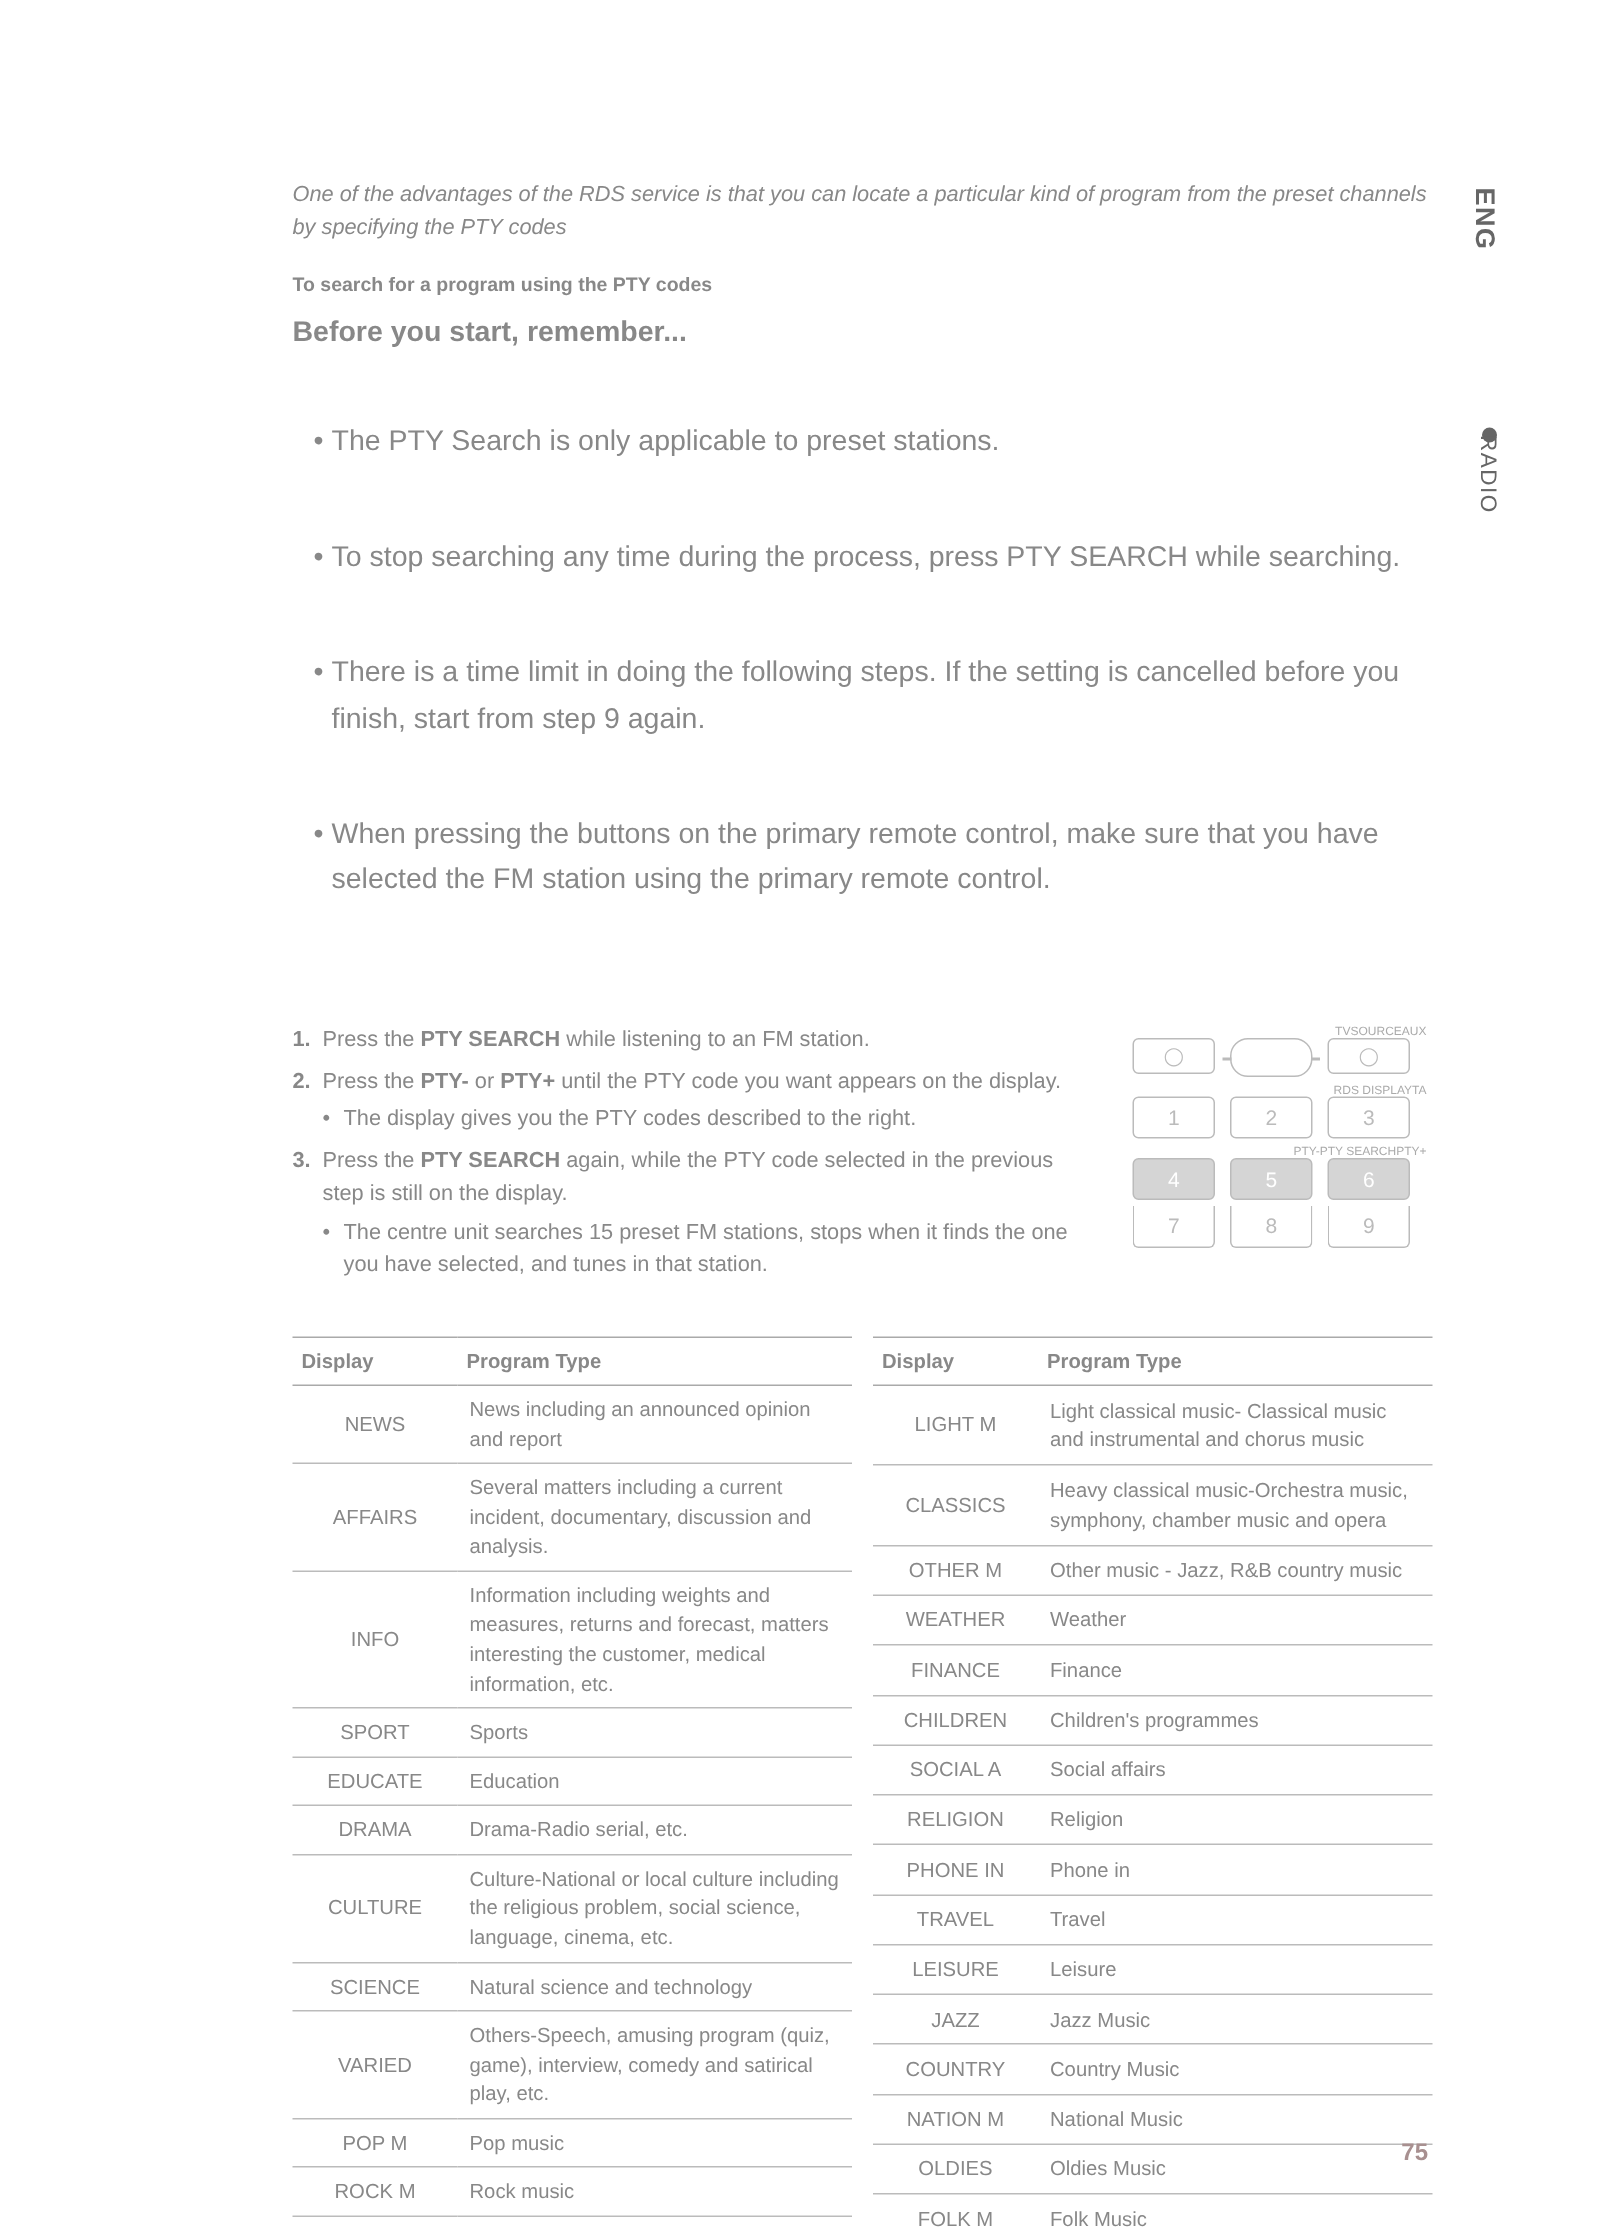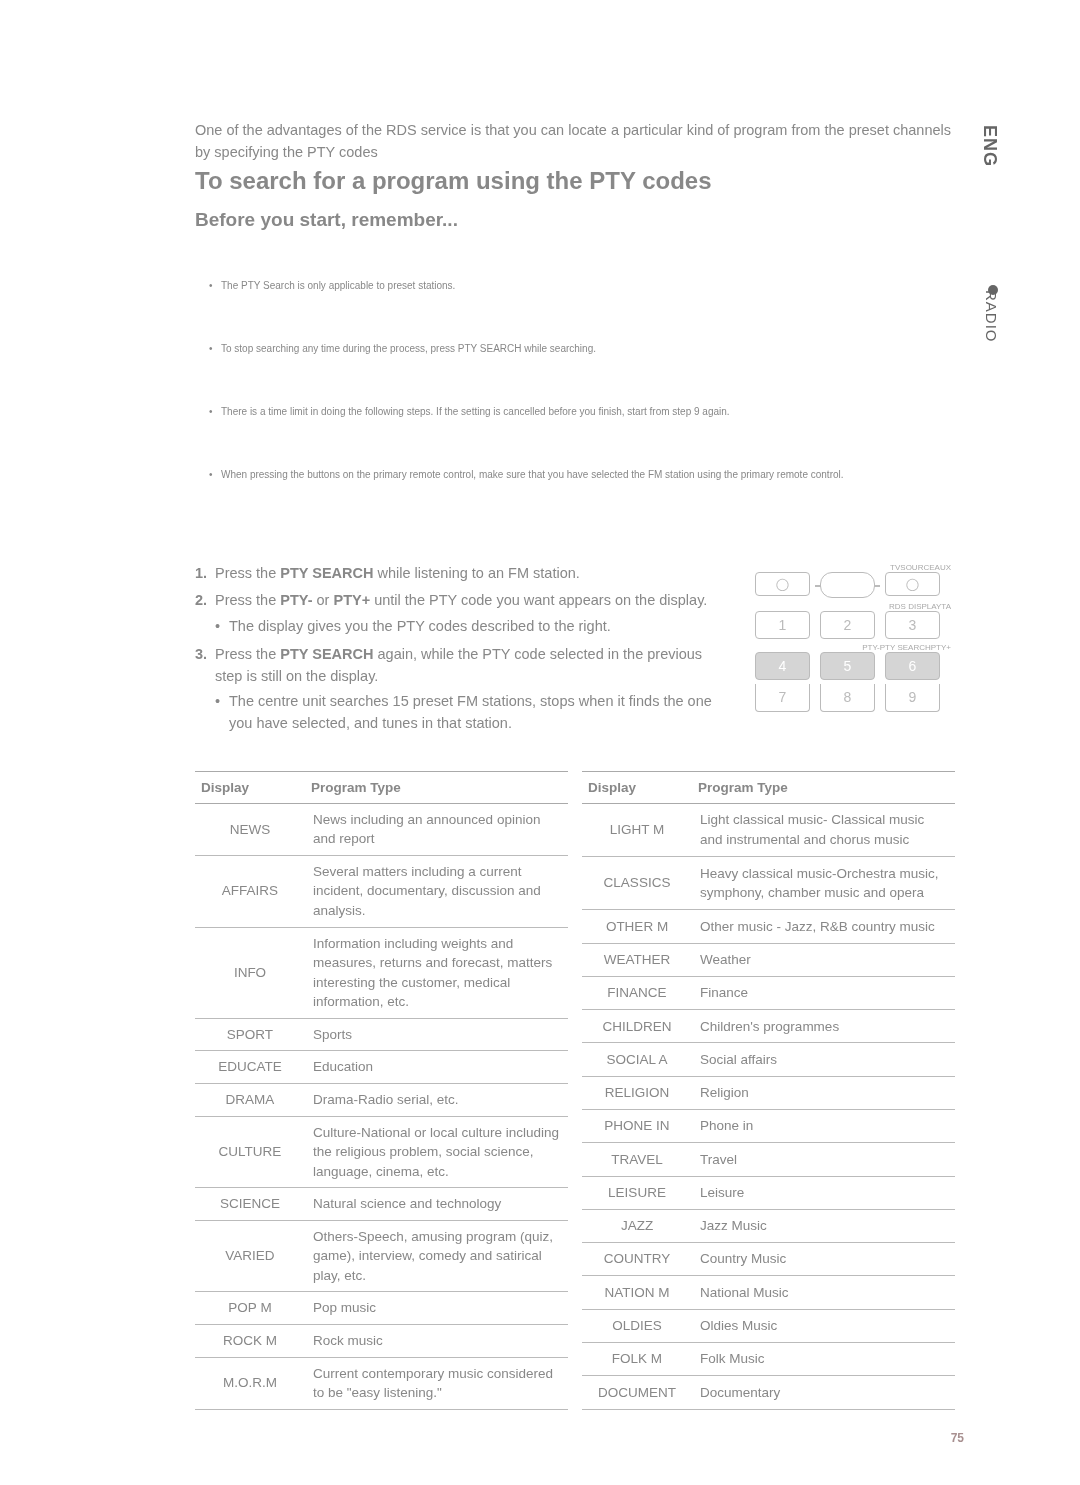"One of the advantages of" p.intro { font-style: none -> italic; margin-bottom: 3px -> 18px }
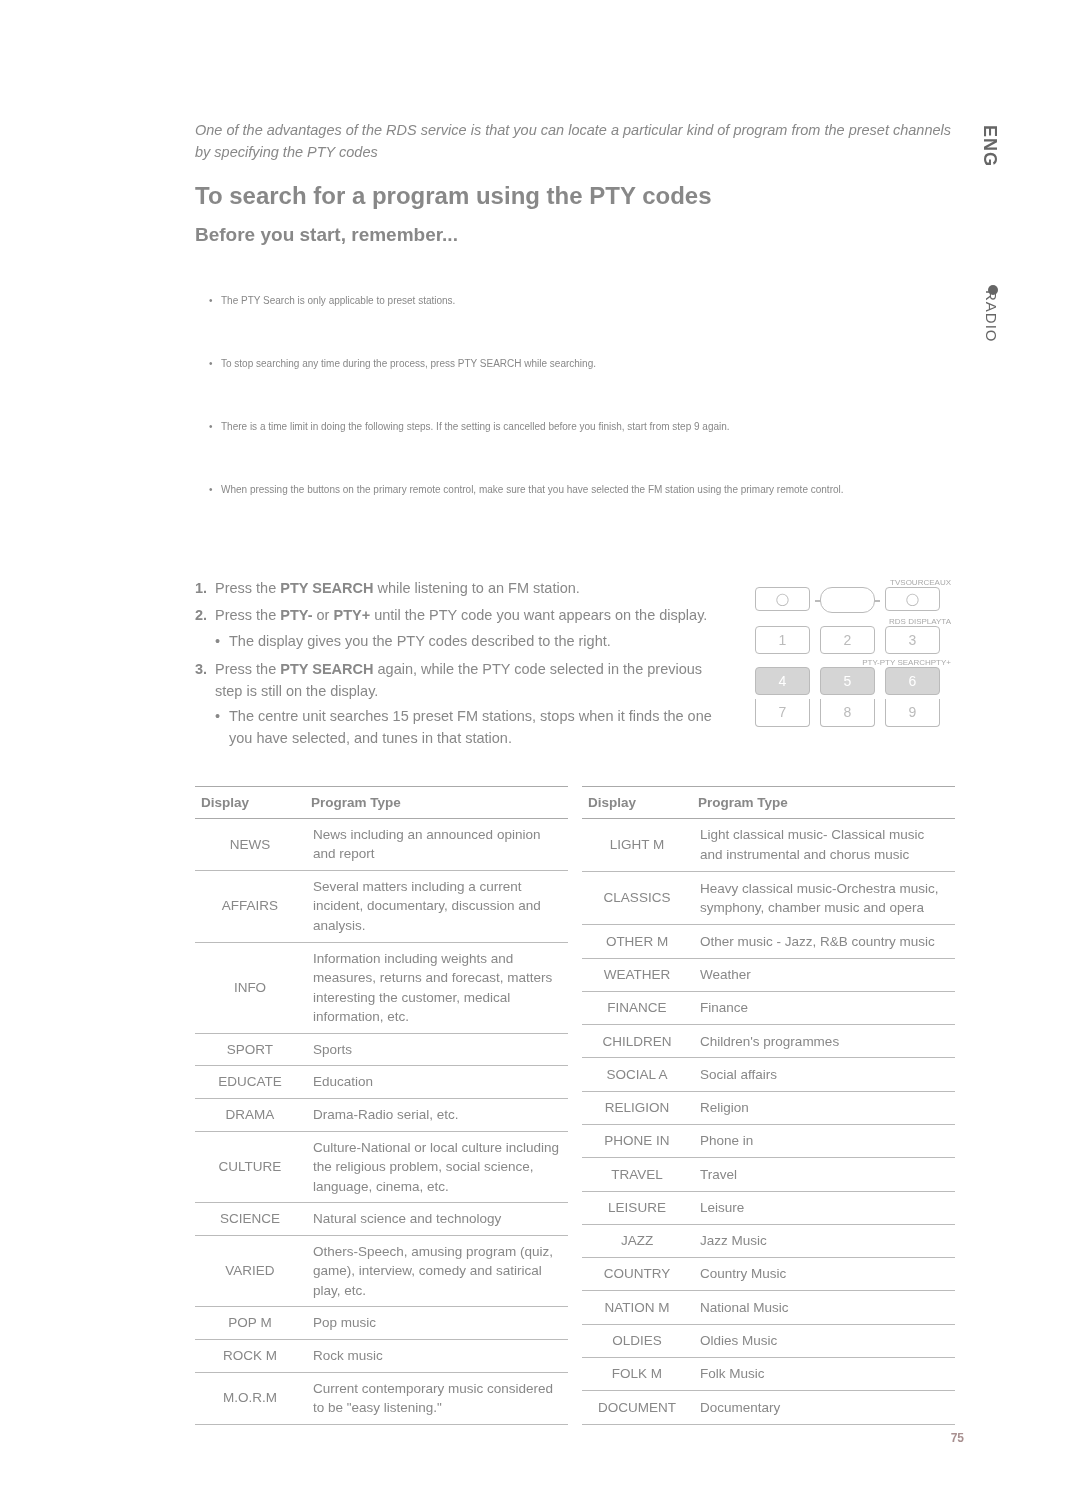"To search for a program" h2.sub-title { font-size: 24px -> 13px }
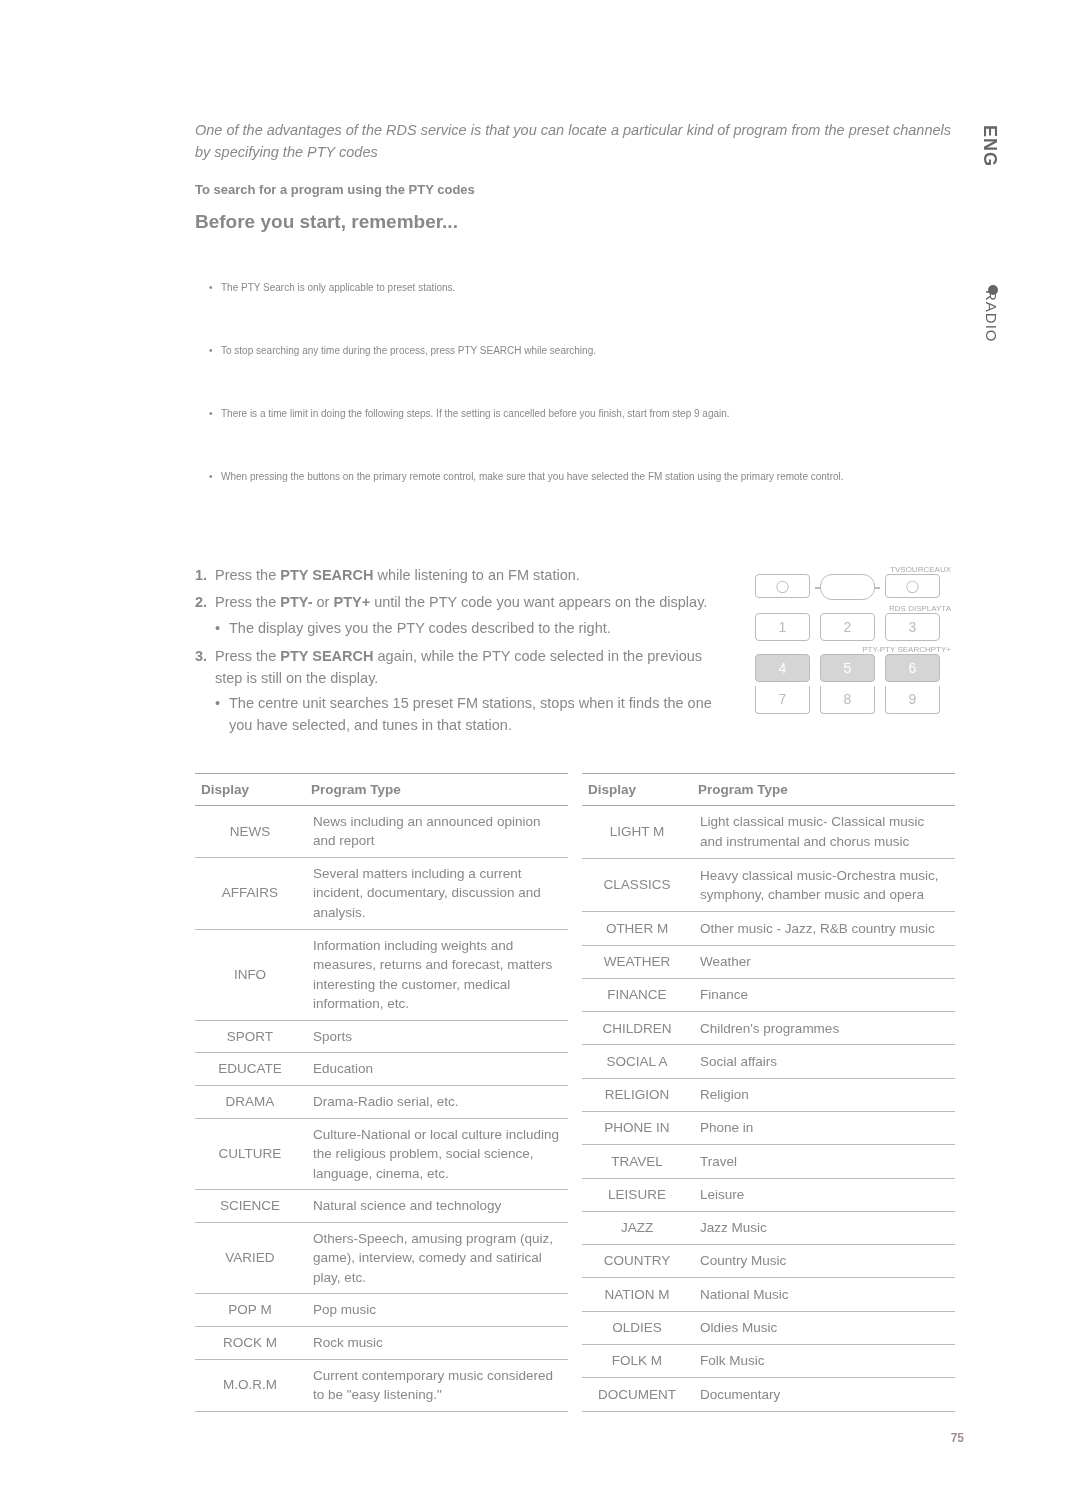"The PTY Search is only" ul.bullets li { font-size: 10px -> 19px }
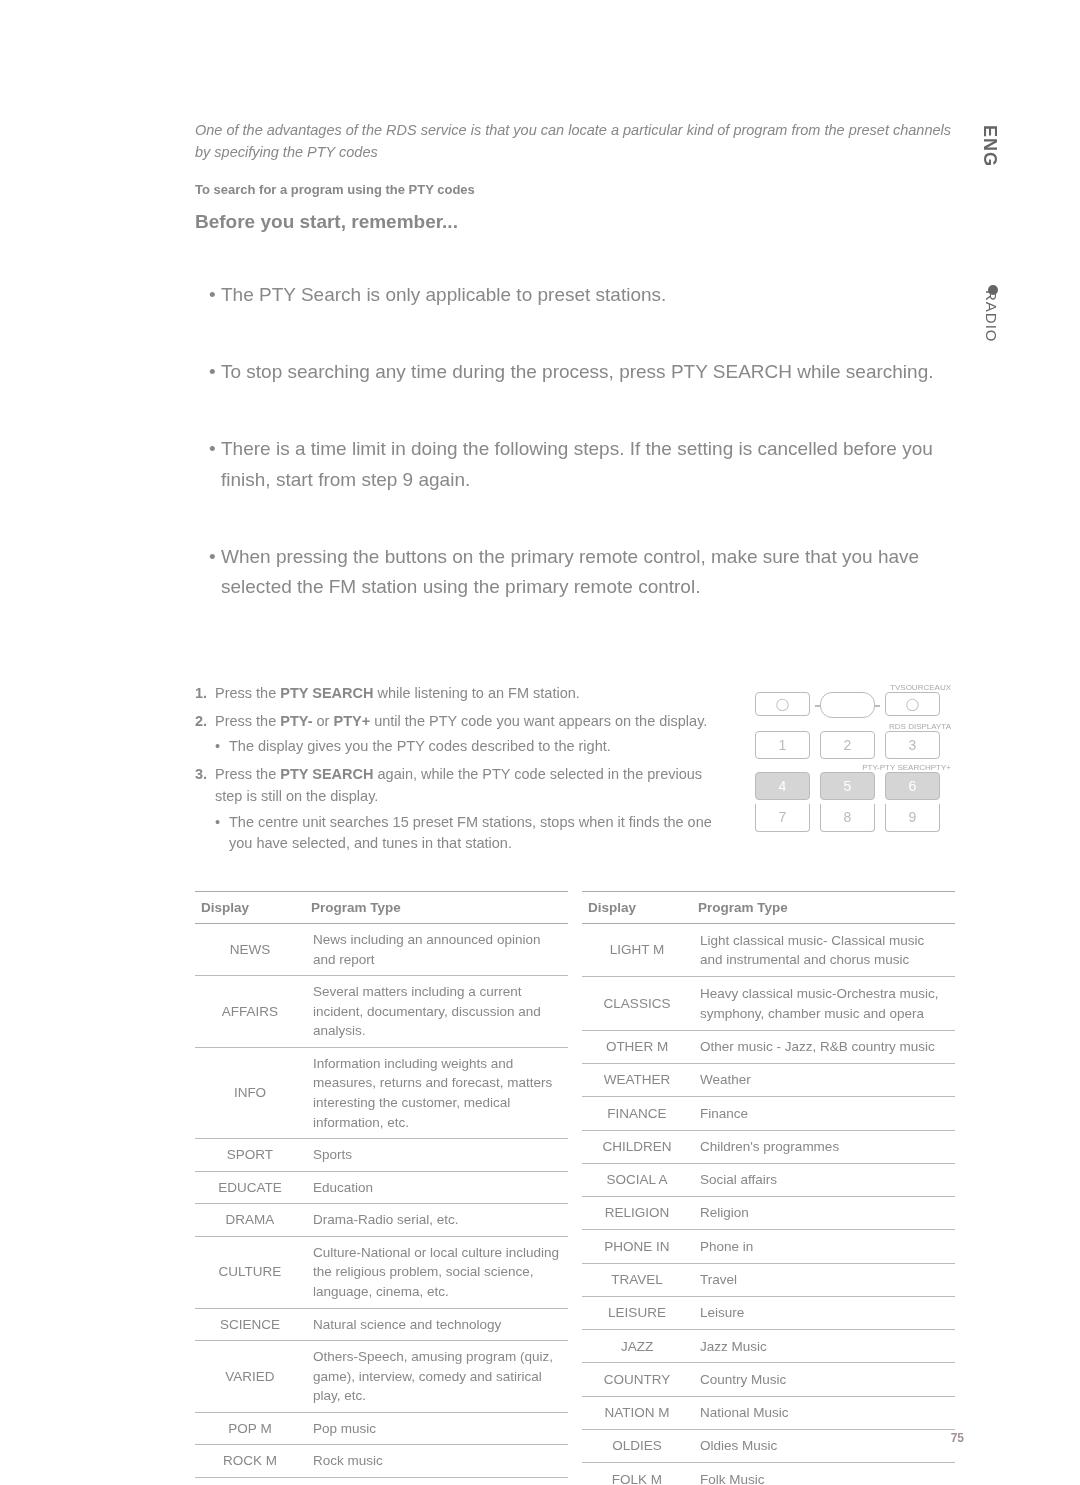"75" .pagenum { font-size: 12px -> 16px; right: 116px -> 128px }
